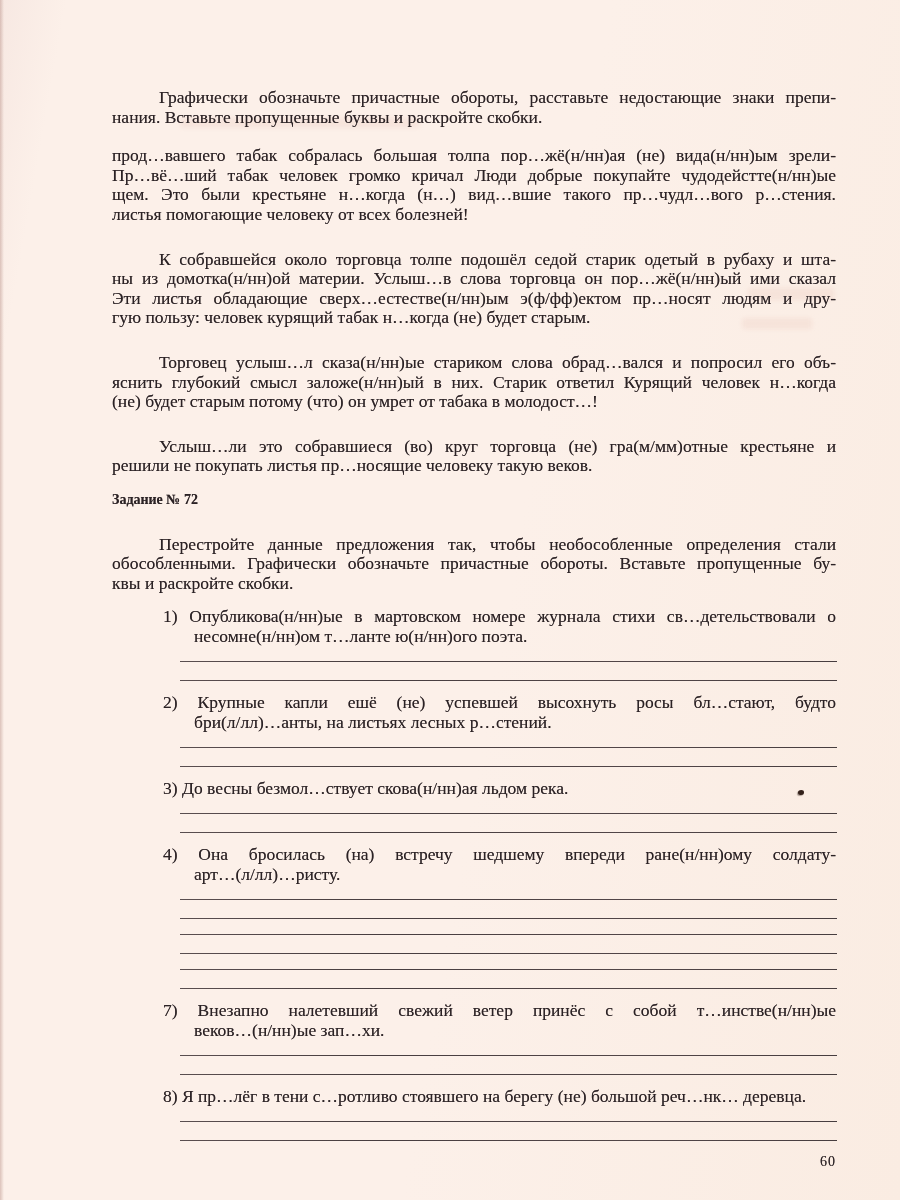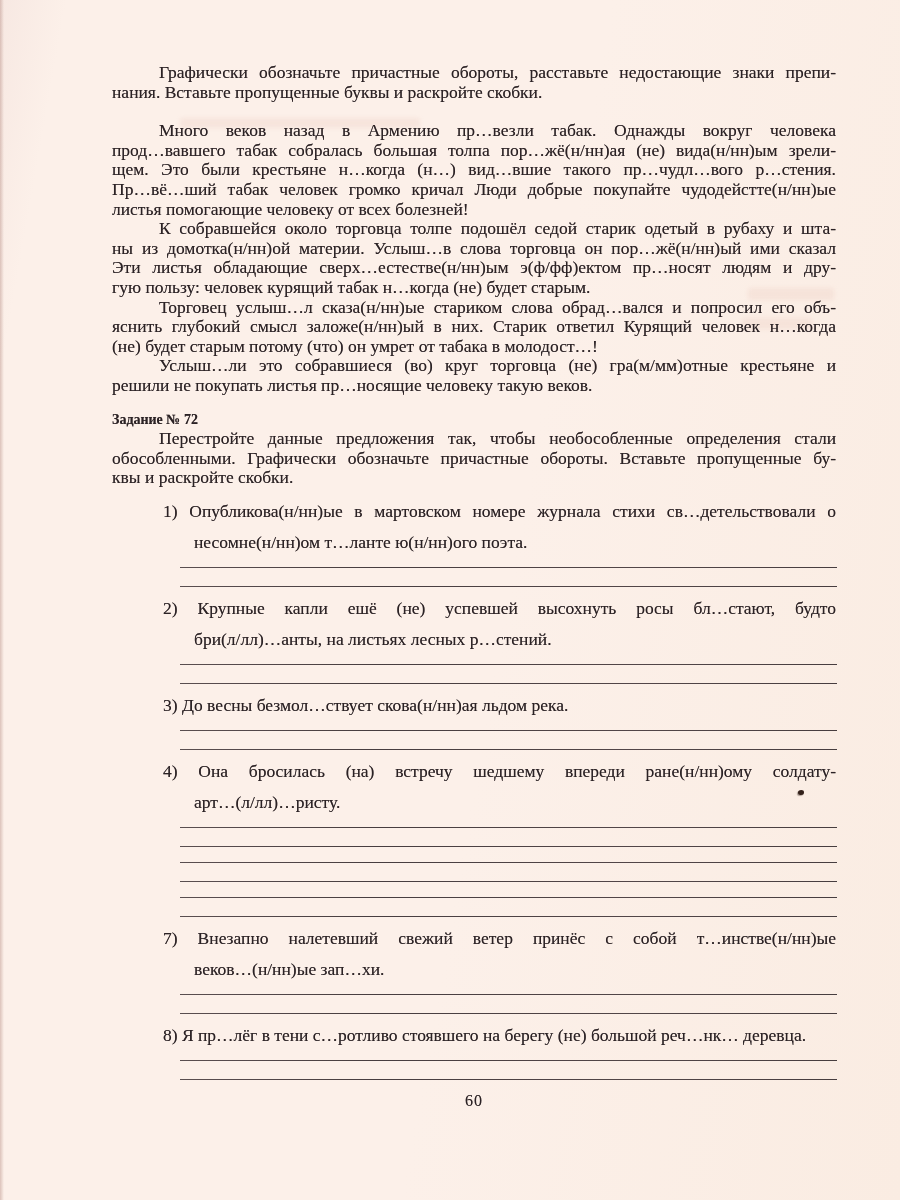"Графически обозначьте причастные" .para { margin-top: none -> 25px }
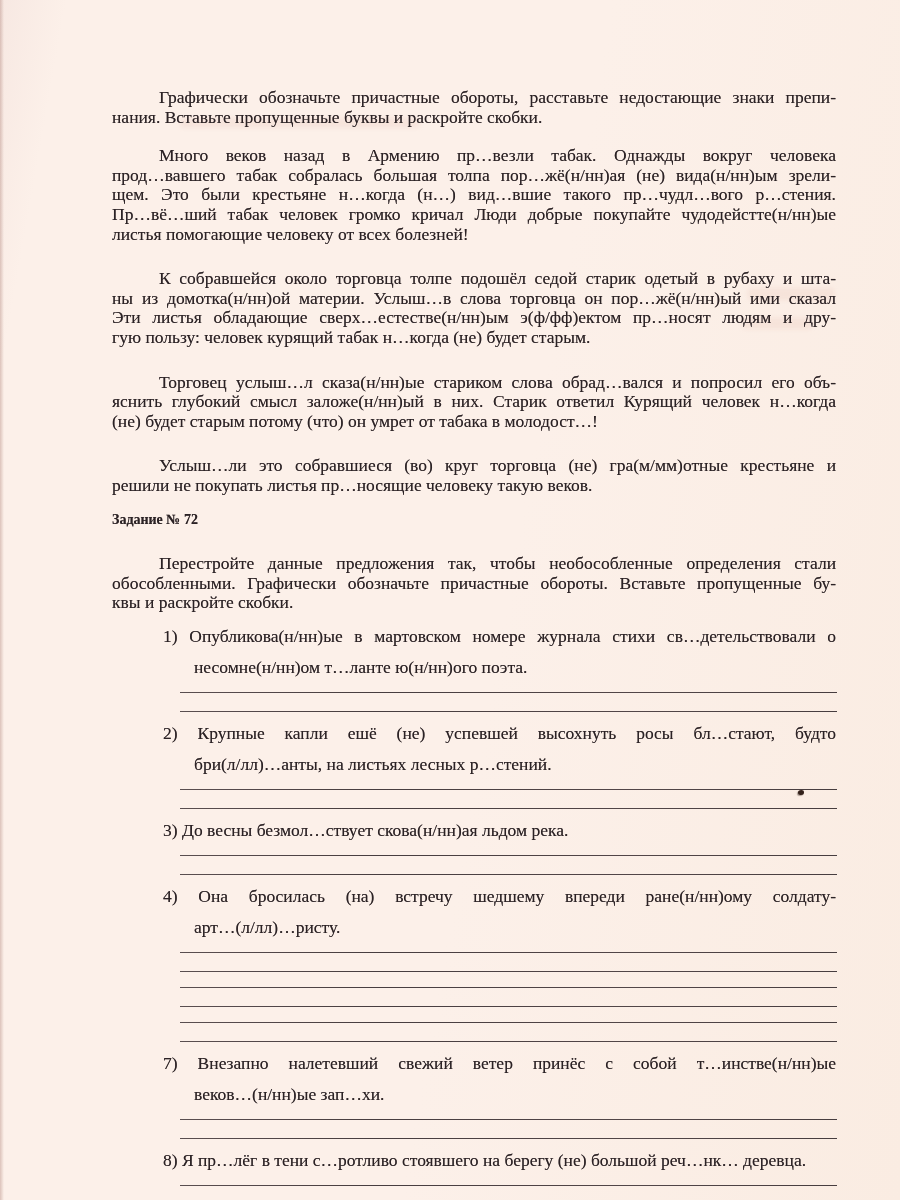"Много веков назад в Армению" div.jline { html: <div>Много веков назад в Армению пр…везли табак. Однажды вокруг человека</div> -> none }
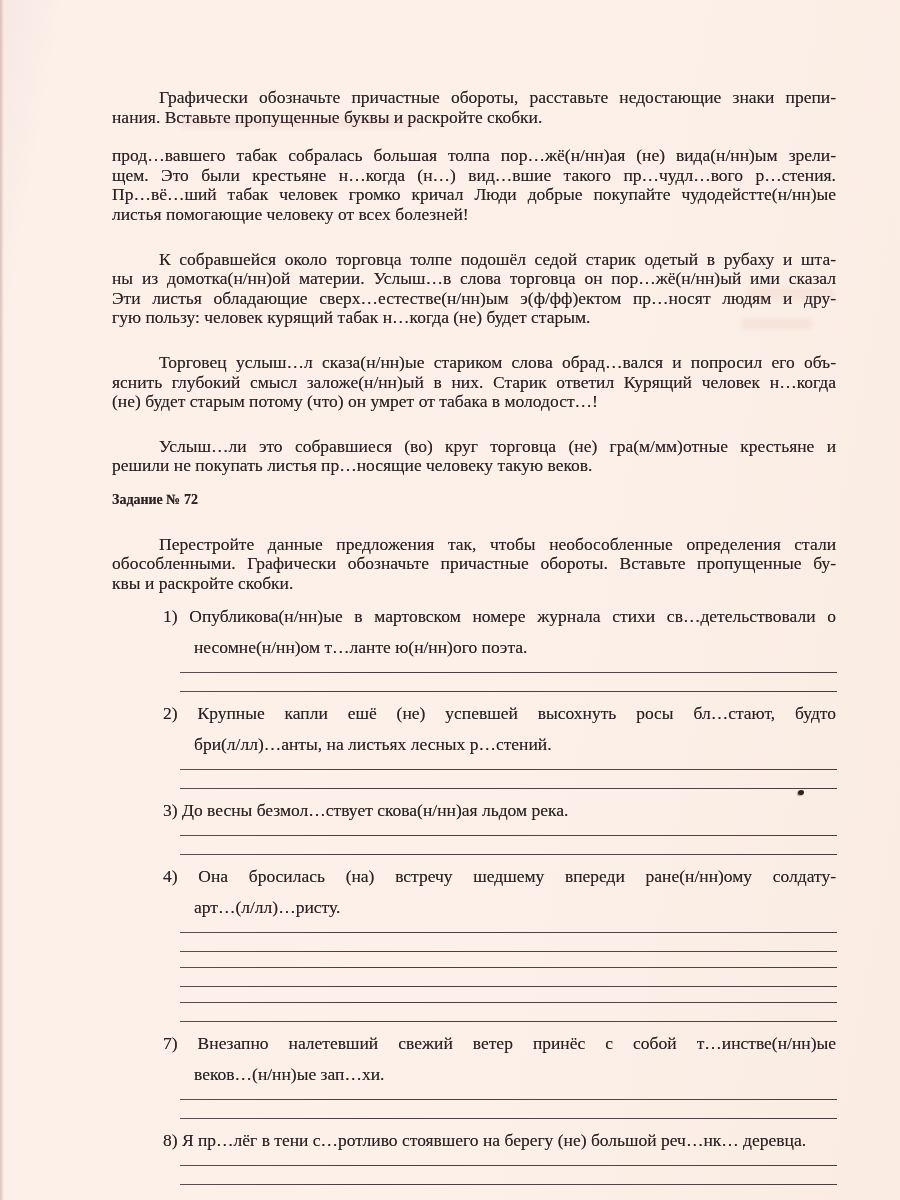"щем. Это были крестьяне н…когда" div.jline { order: before "Пр…вё…ший табак человек громко кричал" -> after "Пр…вё…ший табак человек громко кричал" }
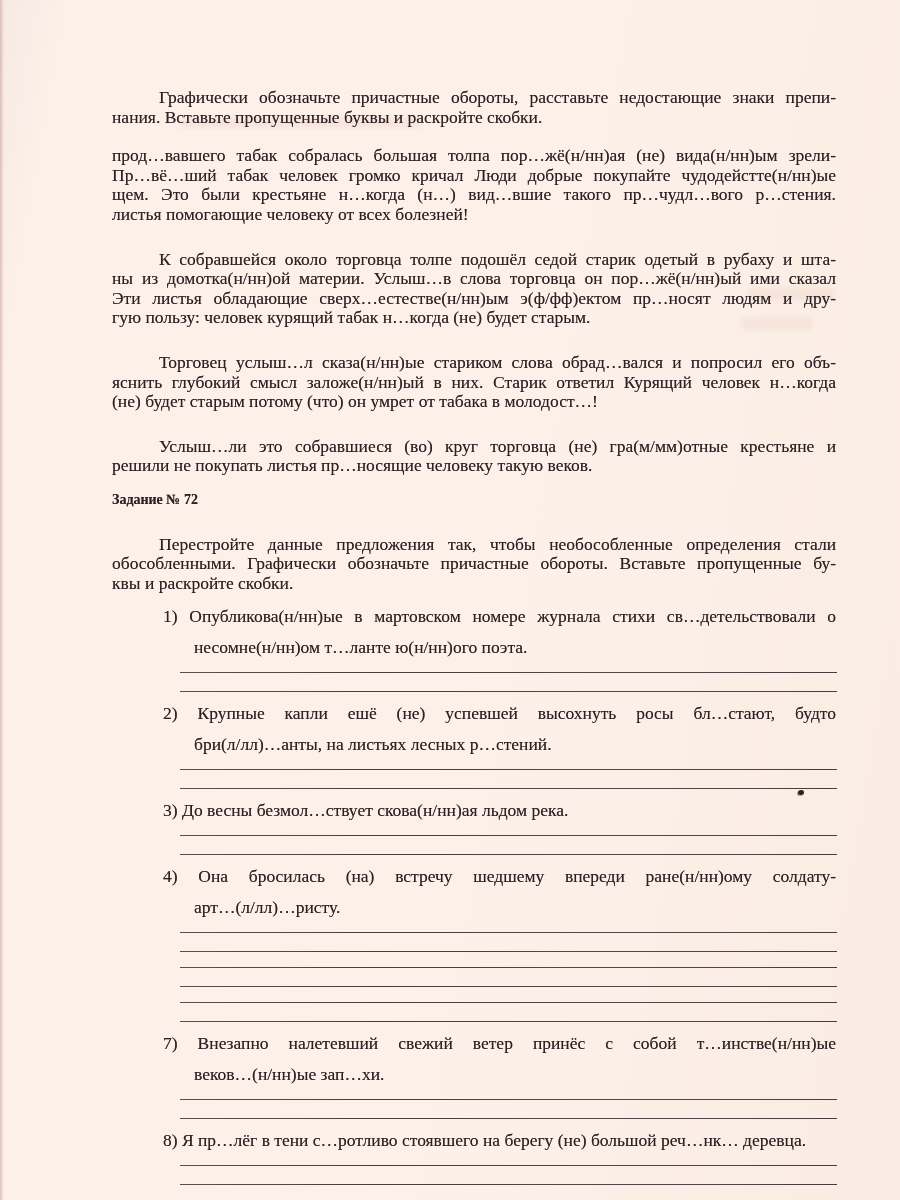"1) Опубликова(н/нн)ые в мартовском" .item .jline { margin-top: 11px -> none }
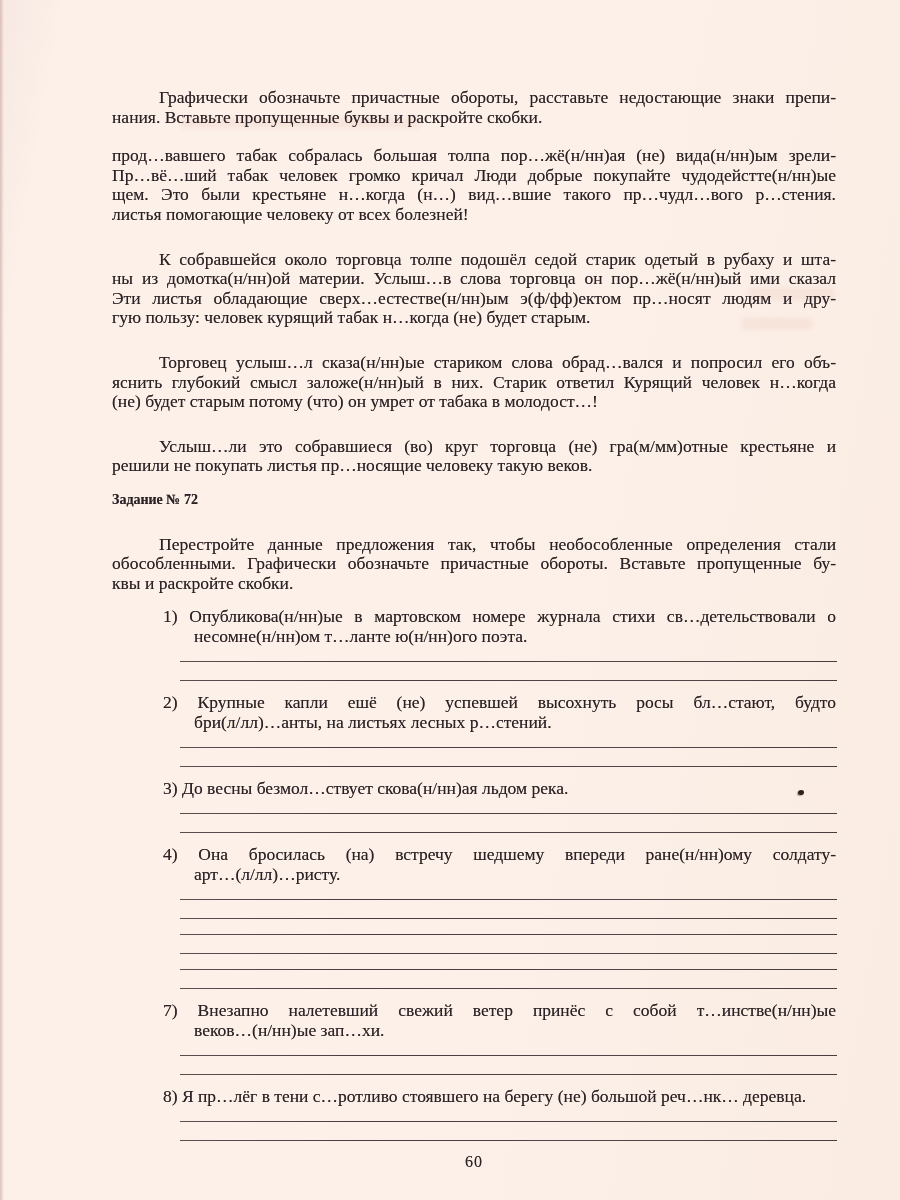"60" .page-number { font-size: 16px -> 14px; text-align: center -> right }
